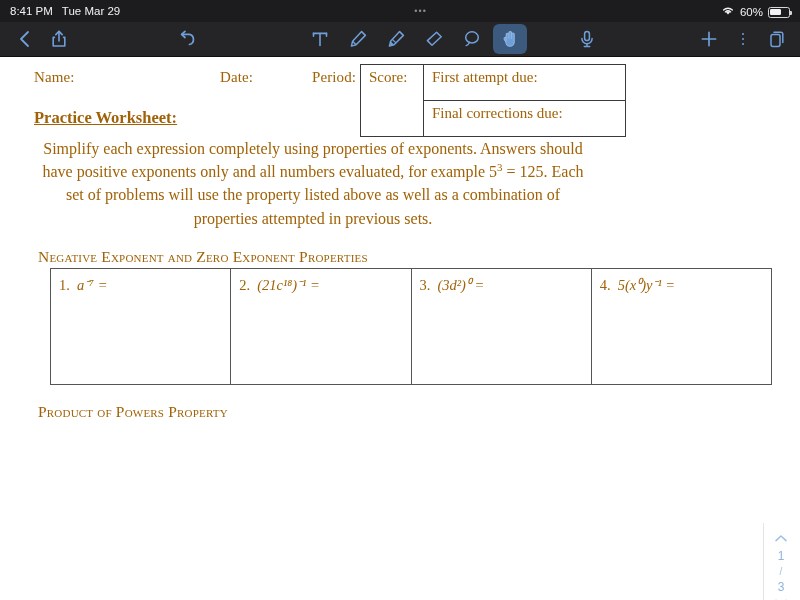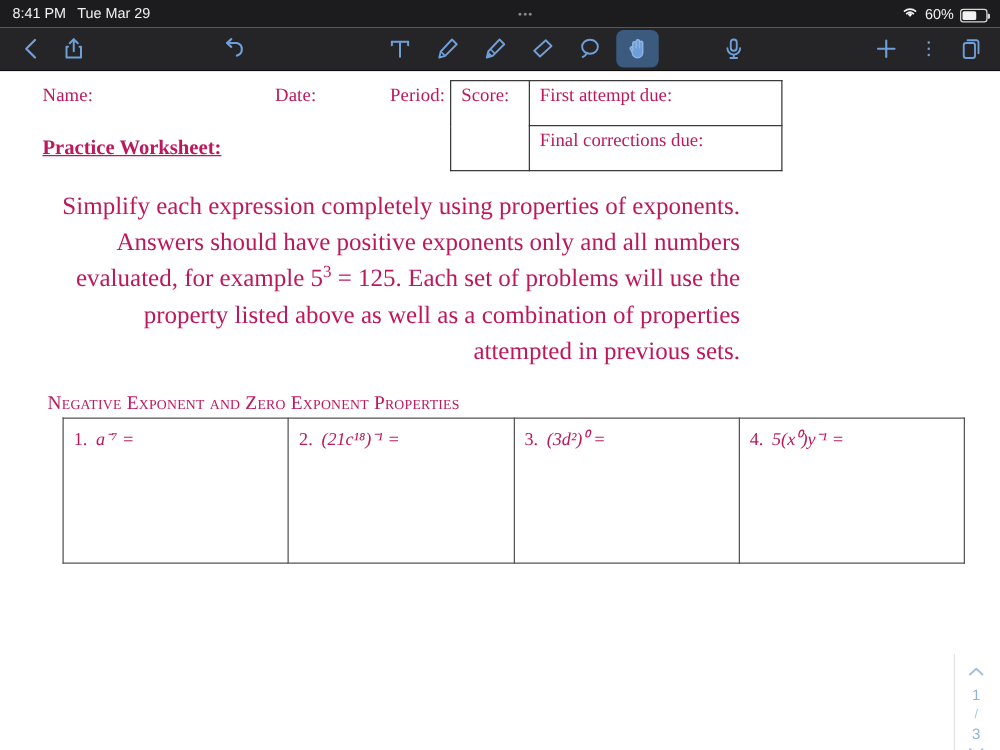"Name:" .doc { color: #be185d -> #a16207 }
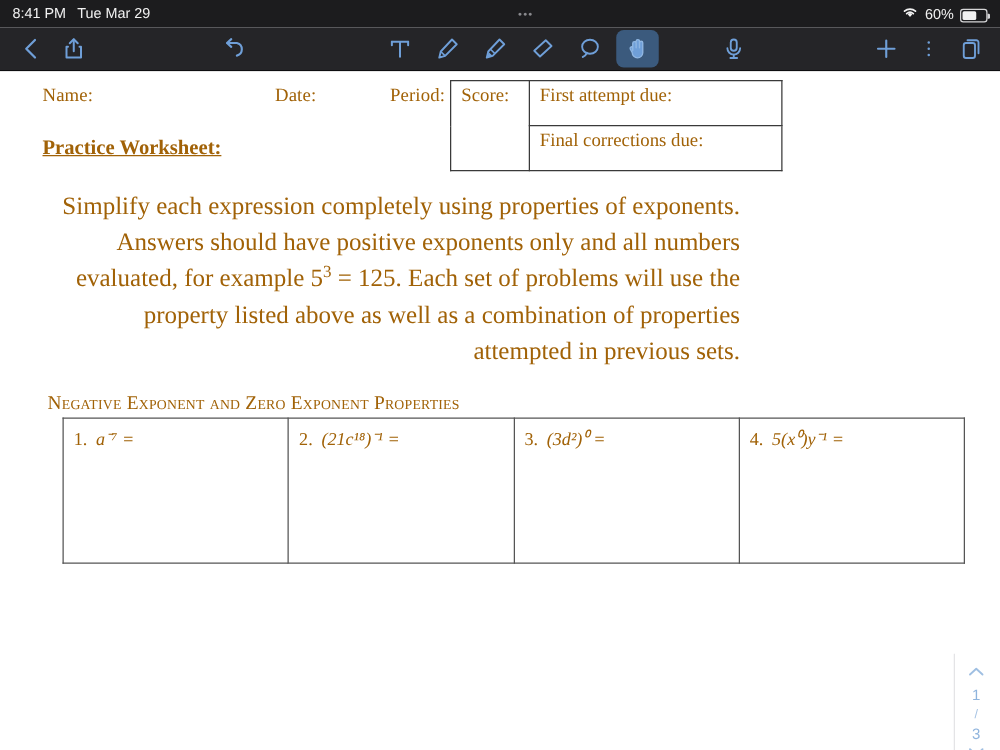"Simplify each expression completely" .instructions { font-size: 20px -> 16px; margin-top: 14px -> none; text-align: right -> center }
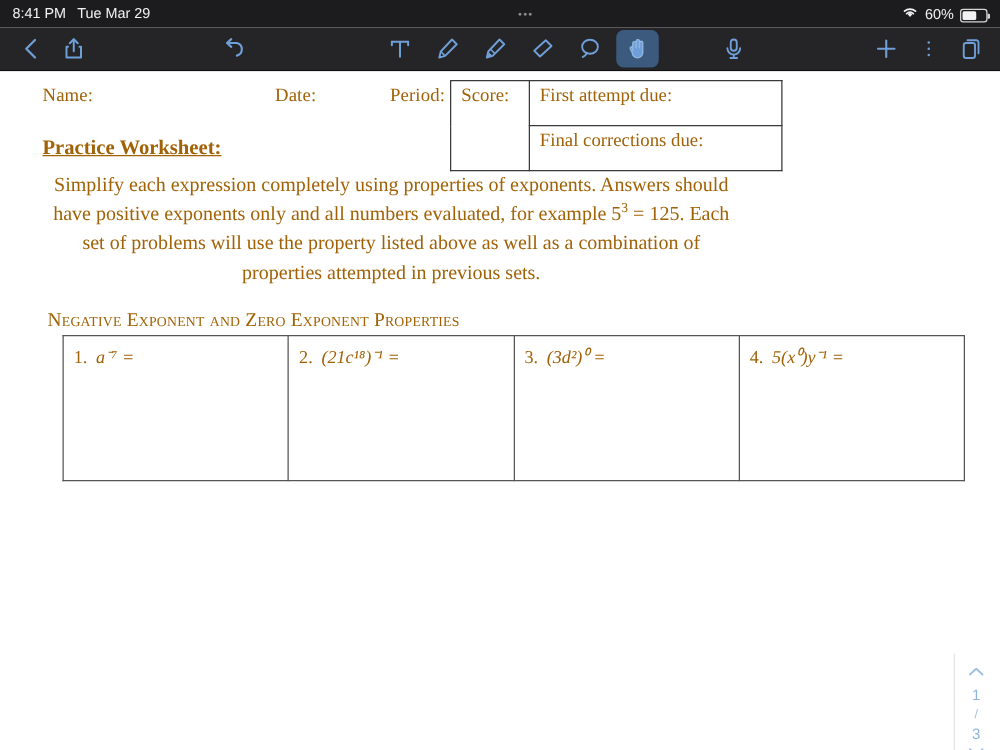"Product of Powers Property" div.section-head { html: none -> <div>Product of Powers Property</div> }
